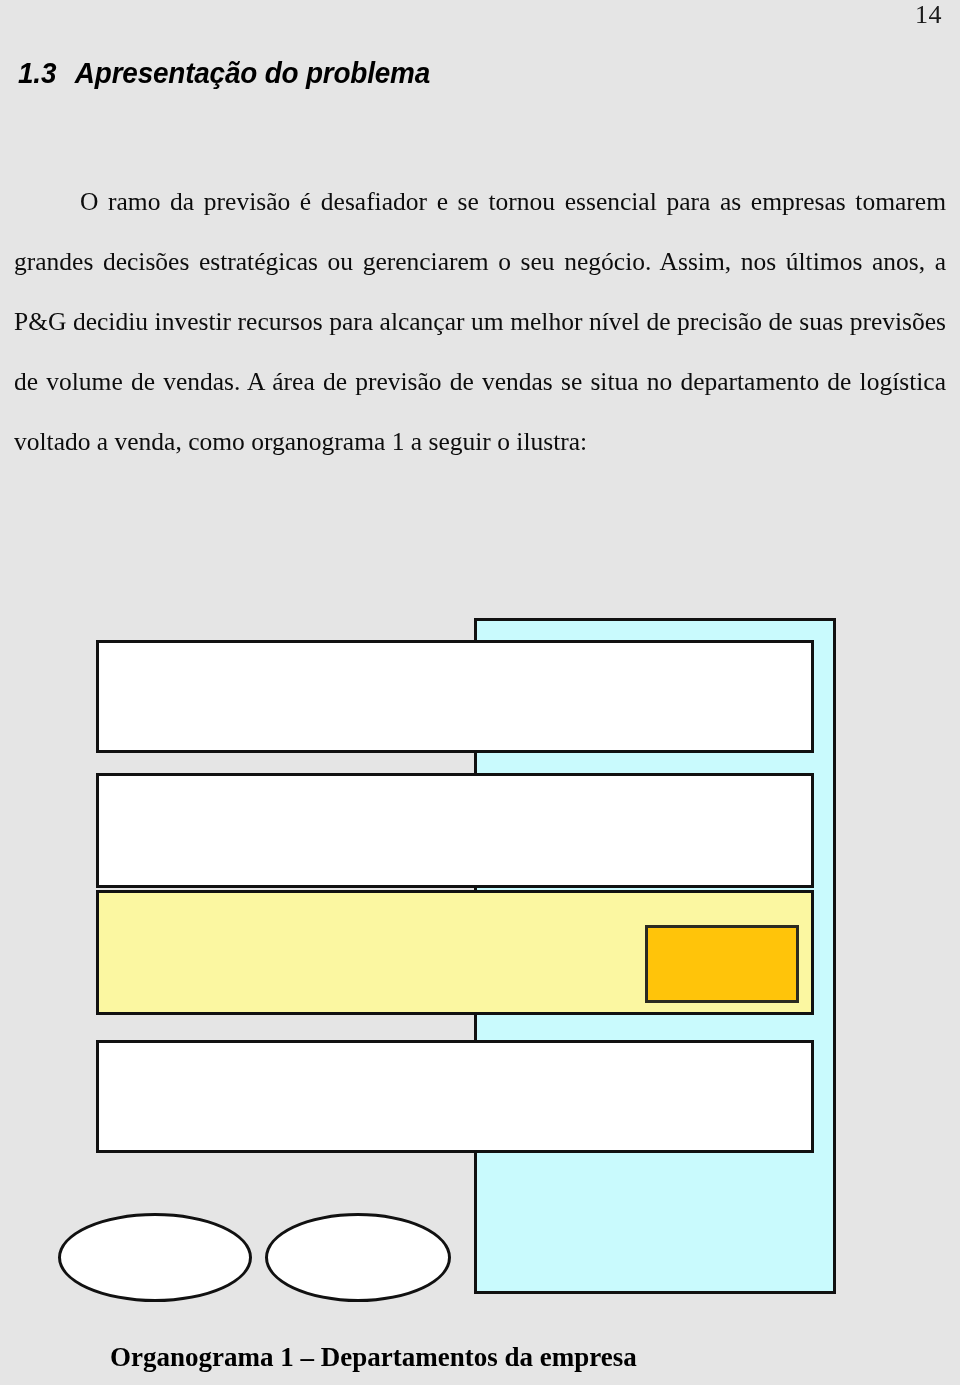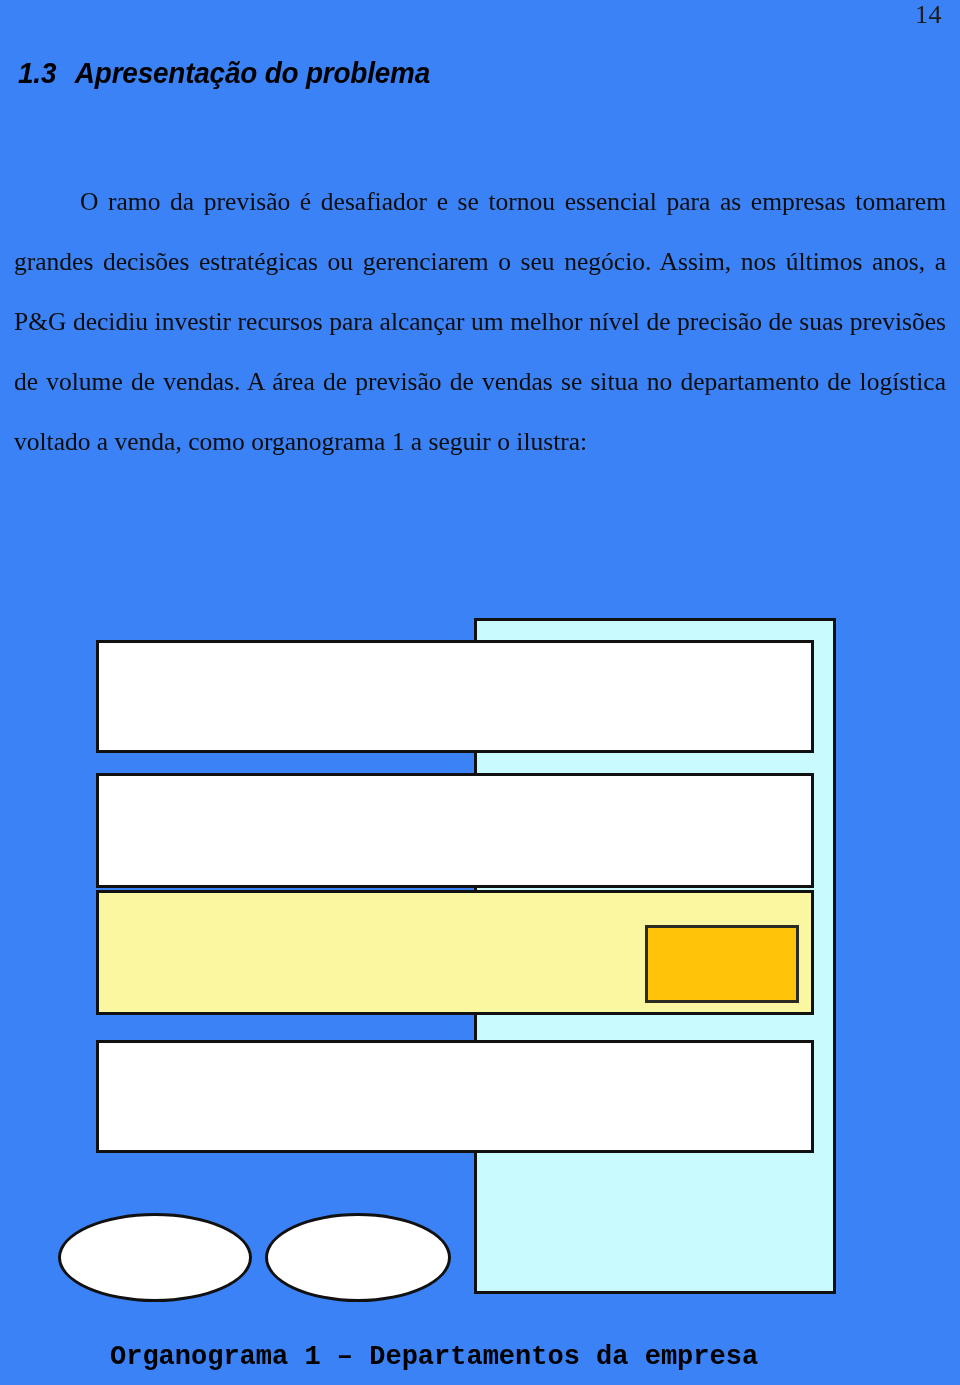"14" #page { background: #3b82f6 -> #e5e5e5 }
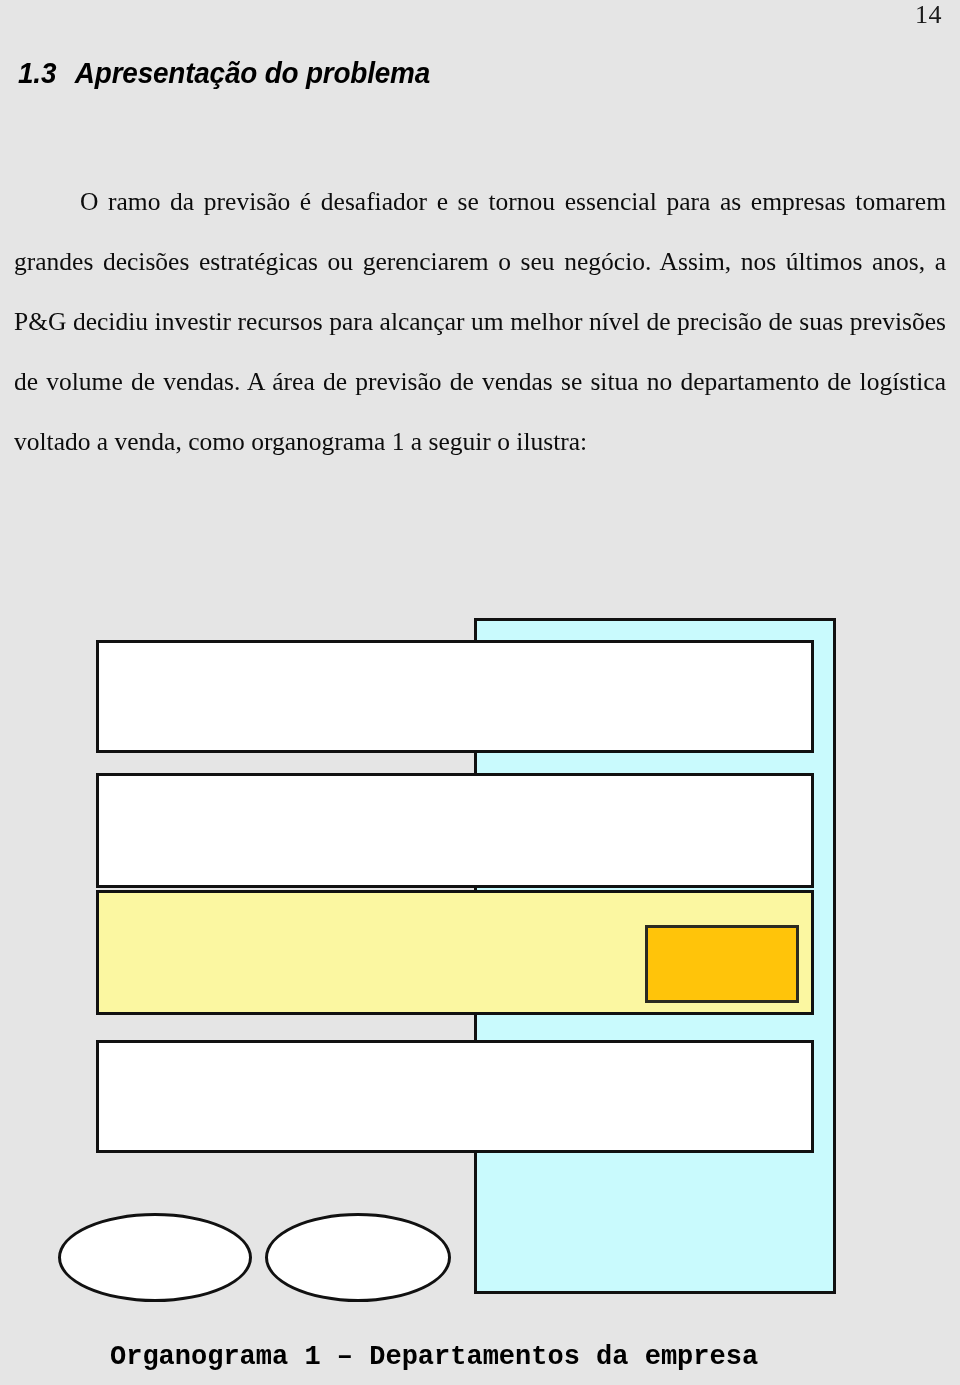"Organograma 1 – Departamentos da" .caption { font-family: Liberation Mono, monospace -> Liberation Serif, serif }
